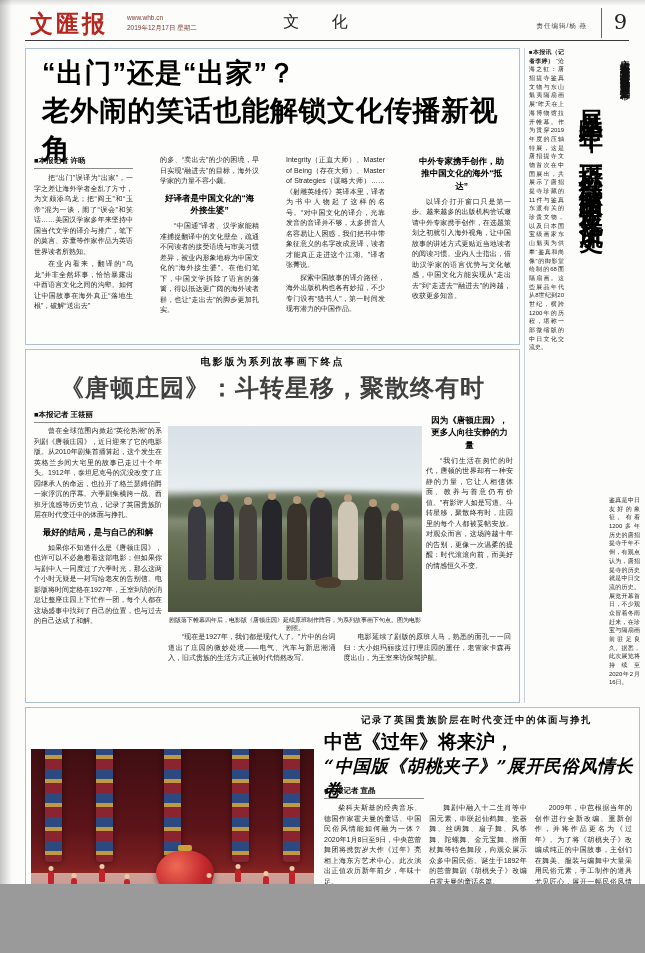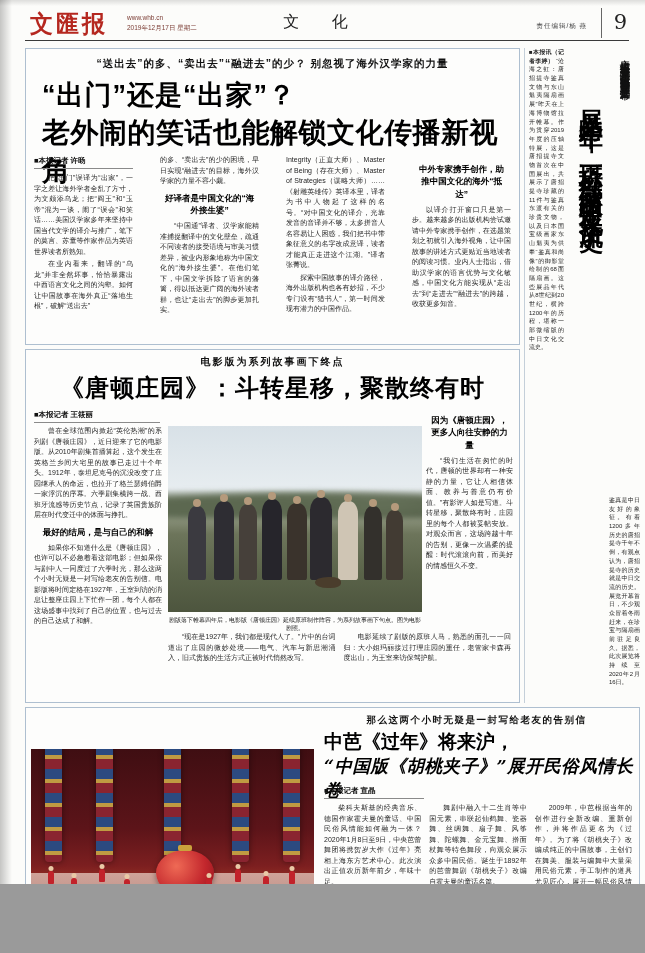"“送出去”的多、“卖出去”“融进去”的少？ 别忽视了海外汉学家的力量" div.kicker { html: <div>“送出去”的多、“卖出去”“融进去”的少？ 别忽视了海外汉学家的力量</div> -> none }
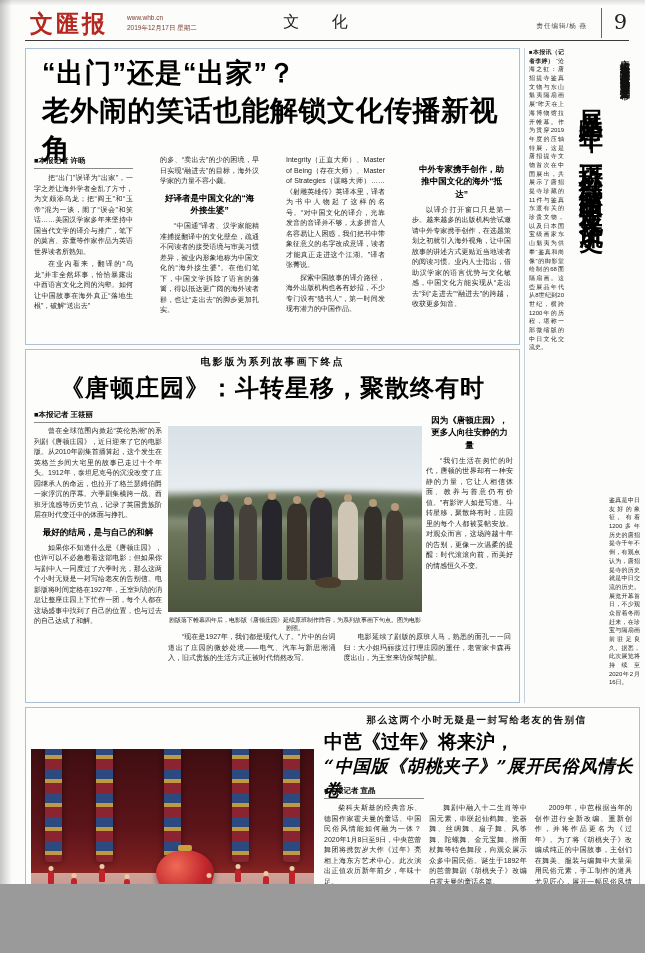"中外专家携手创作，助推中国文化的海外“抵达”" div.subhead { margin-top: 8px -> 0 }
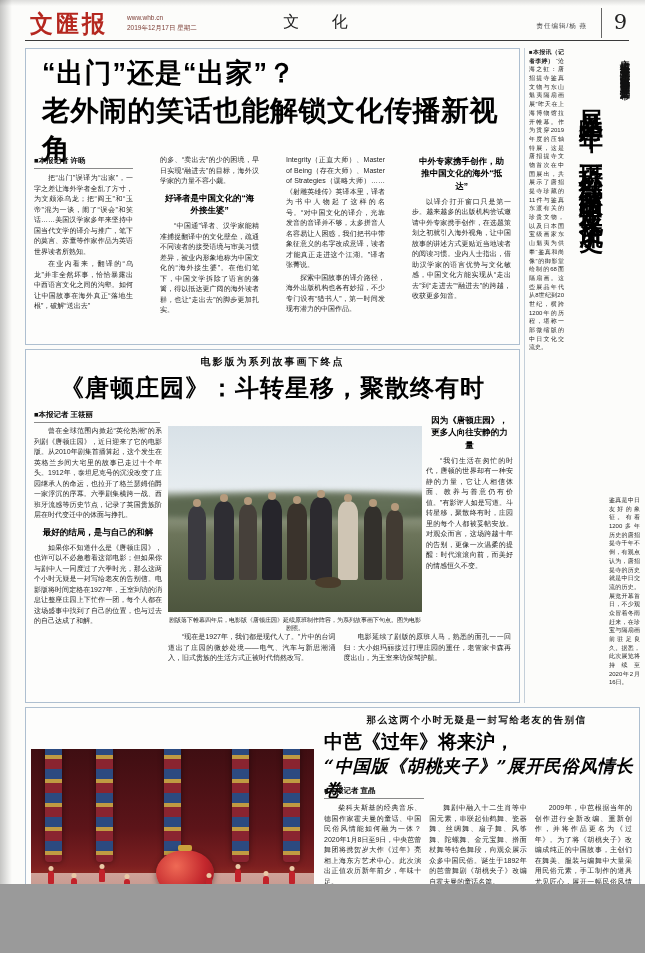"《唐顿庄园》：斗转星移，聚散终有时" .film-head { color: #000000 -> #404040 }
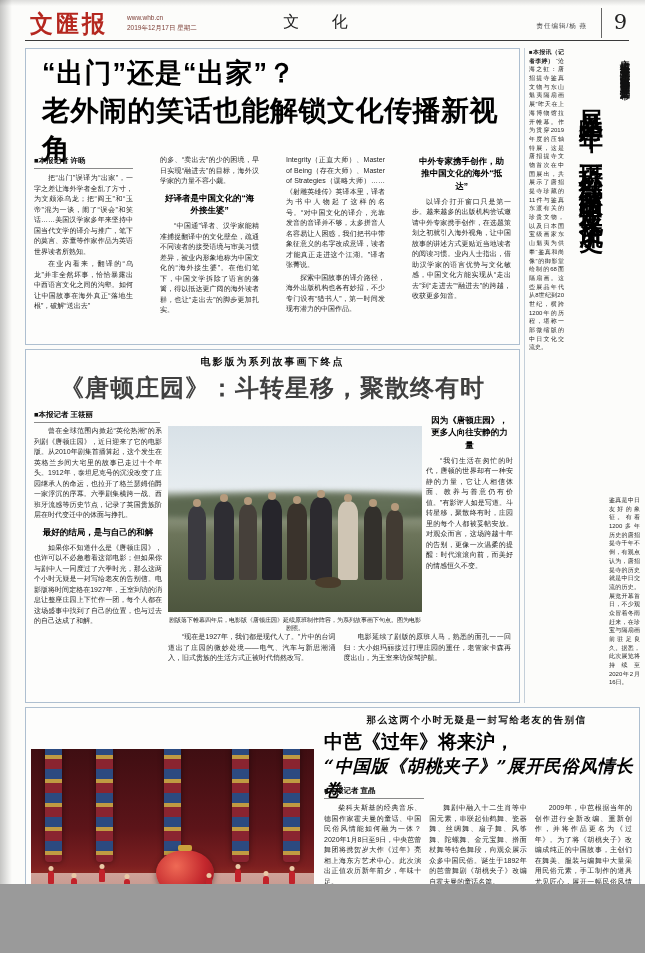"那么这两个小时无疑是一封写给老友的告别信" div.kicker { text: 那么这两个小时无疑是一封写给老友的告别信 -> 记录了英国贵族阶层在时代变迁中的体面与挣扎 }
